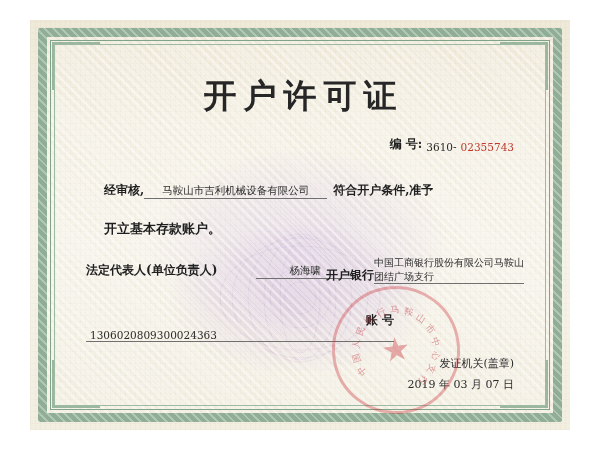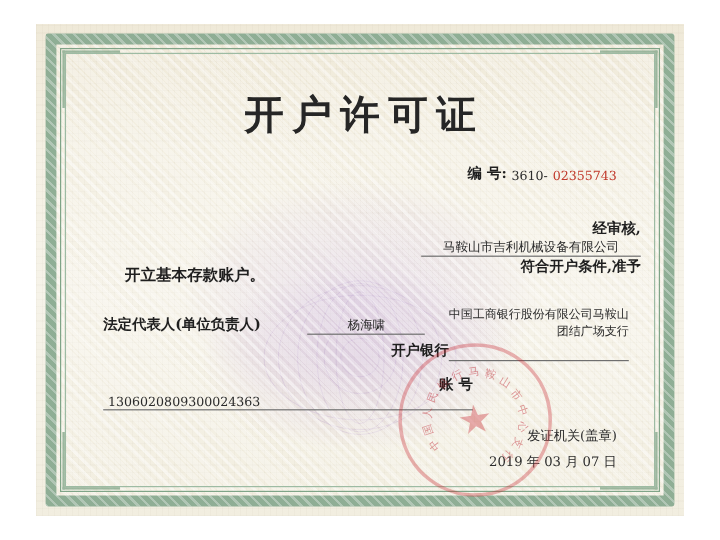"经审核," #row-body1 { flex-direction: column -> none }
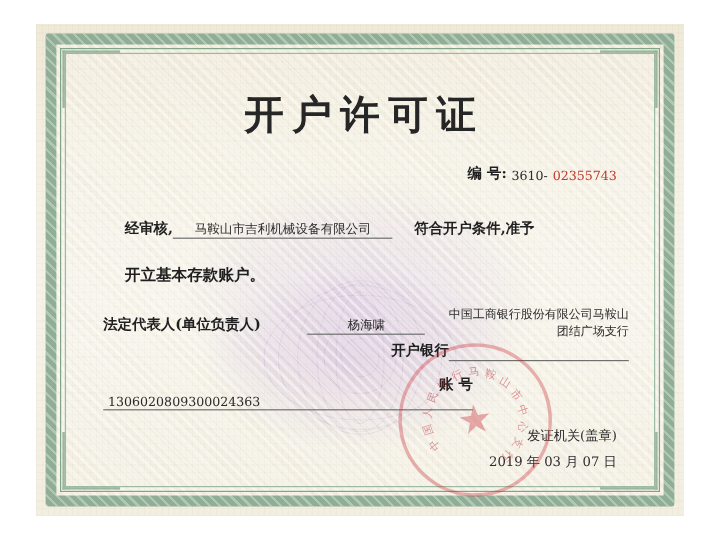"符合开户条件,准予" span.lbl { margin-left: 18px -> 6px }
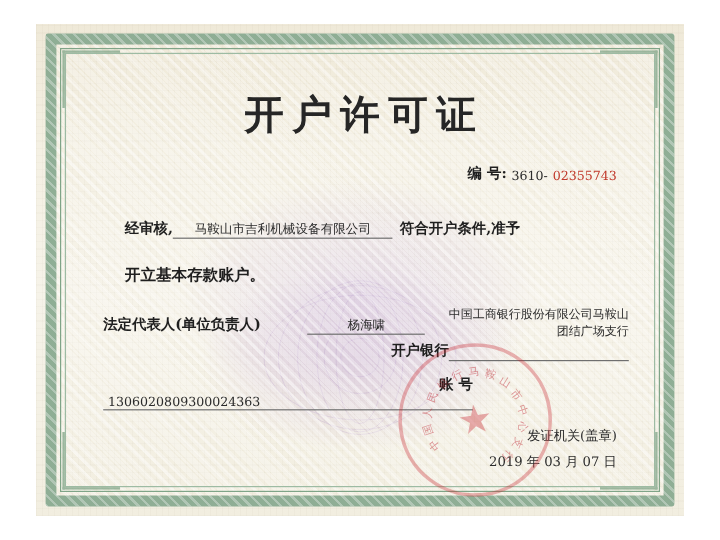"中国工商银行股份有限公司马鞍山" .bank-two-line { padding-bottom: 17px -> 0; text-align: right -> none }
